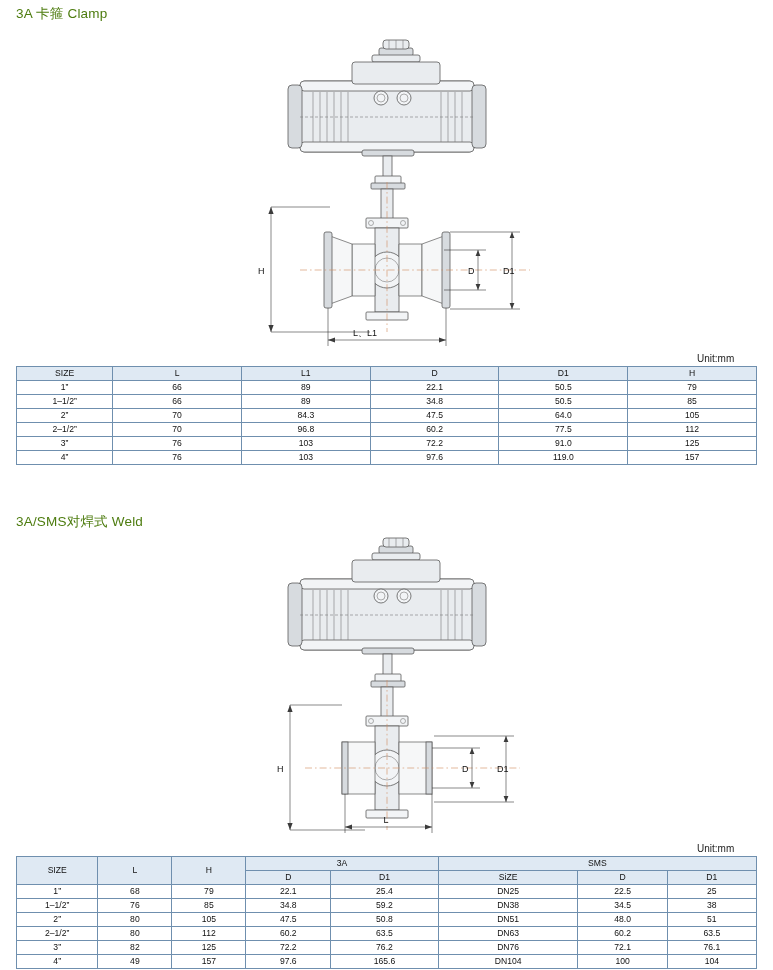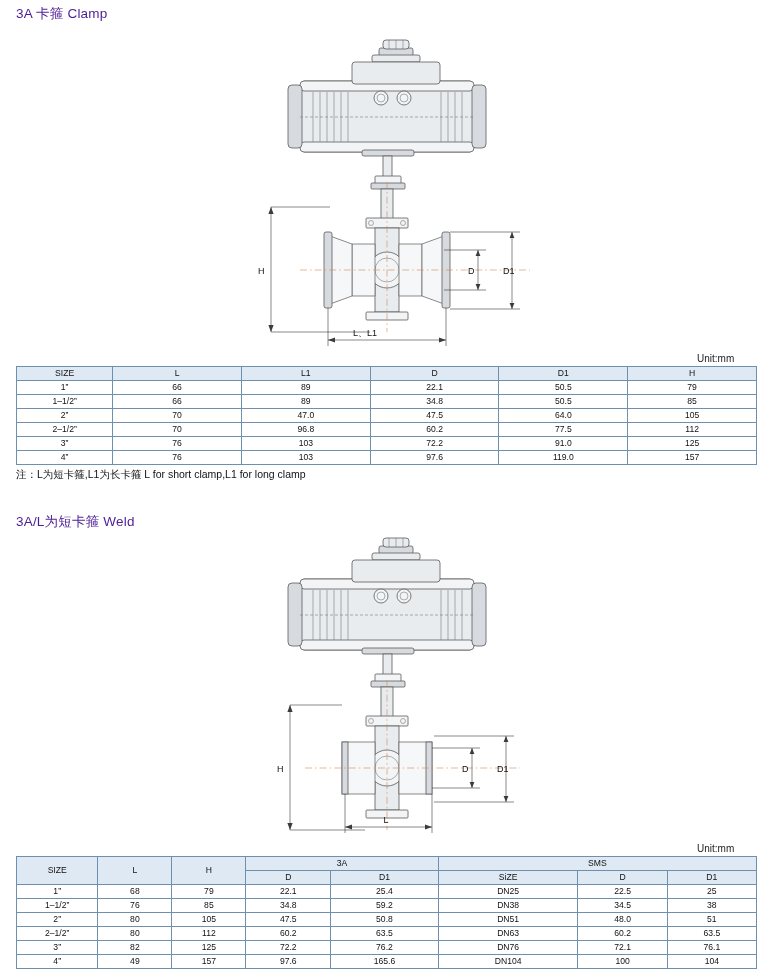"3A 卡箍 Clamp" .section-title { color: #4c1d95 -> #4d7c0f }
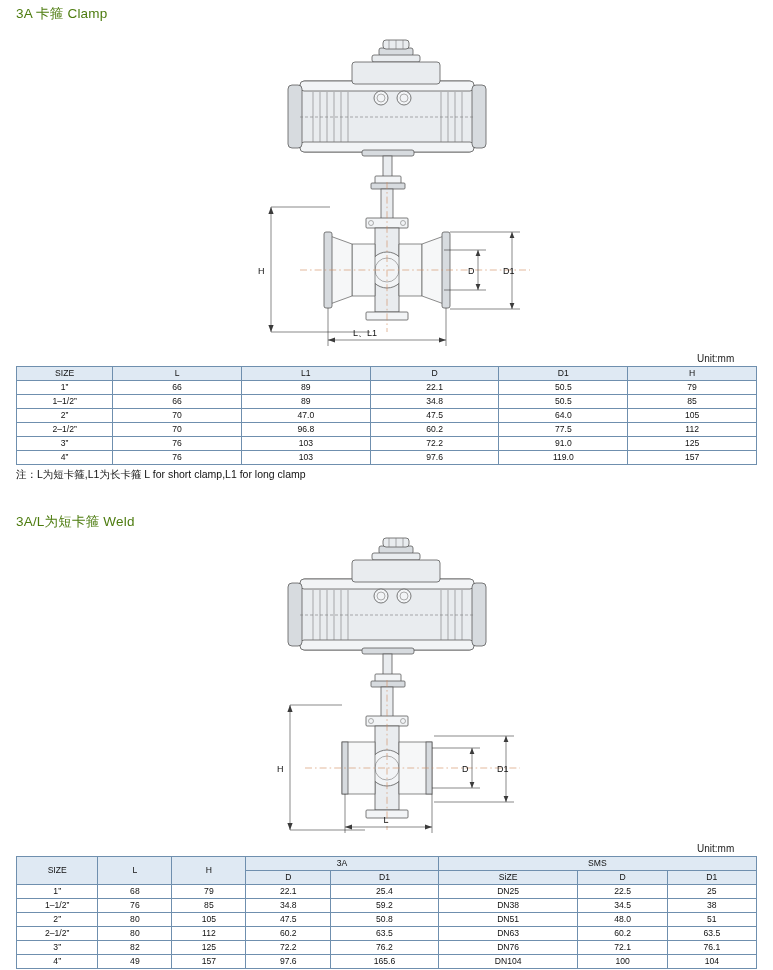"47.0" td { text: 47.0 -> 84.3 }
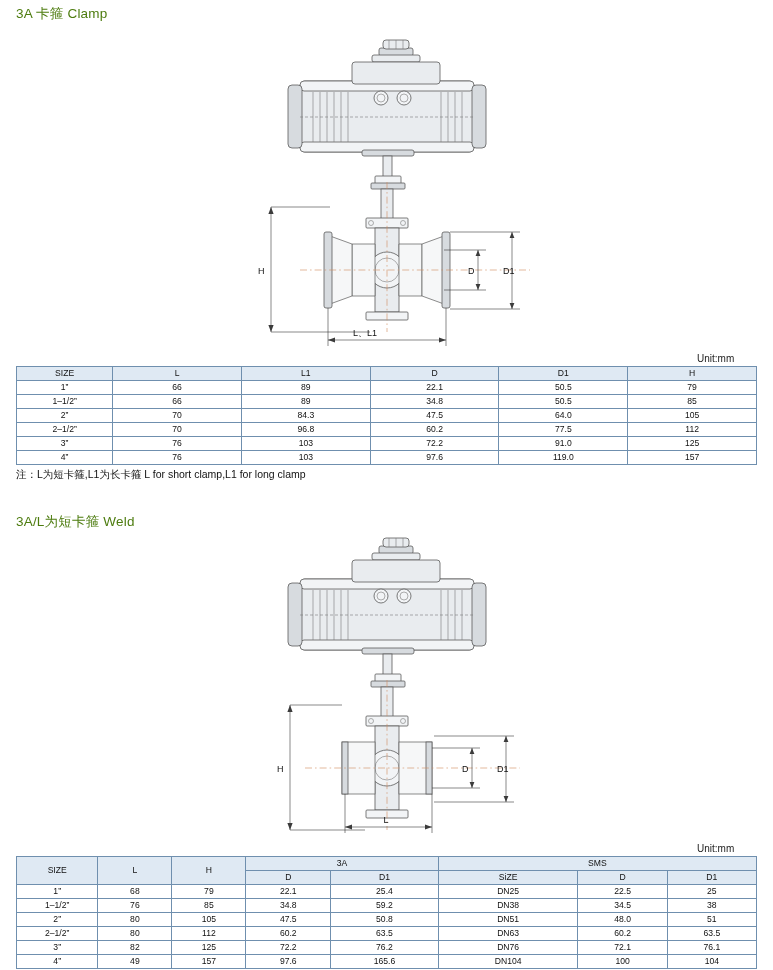"注：L为短卡箍,L1为长卡箍 L for short clamp,L1" div.note { html: <div>注：L为短卡箍,L1为长卡箍 L for short clamp,L1 for long clamp</div> -> none }
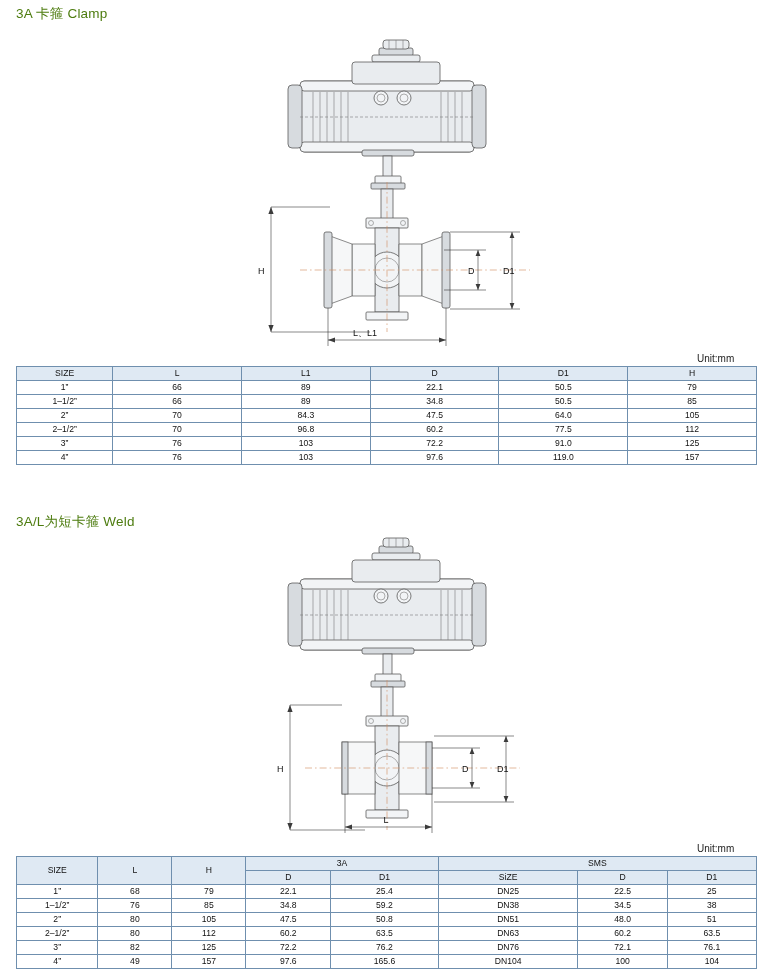"3A/L为短卡箍 Weld" h1.section-title { text: 3A/L为短卡箍 -> 3A/SMS对焊式 }
